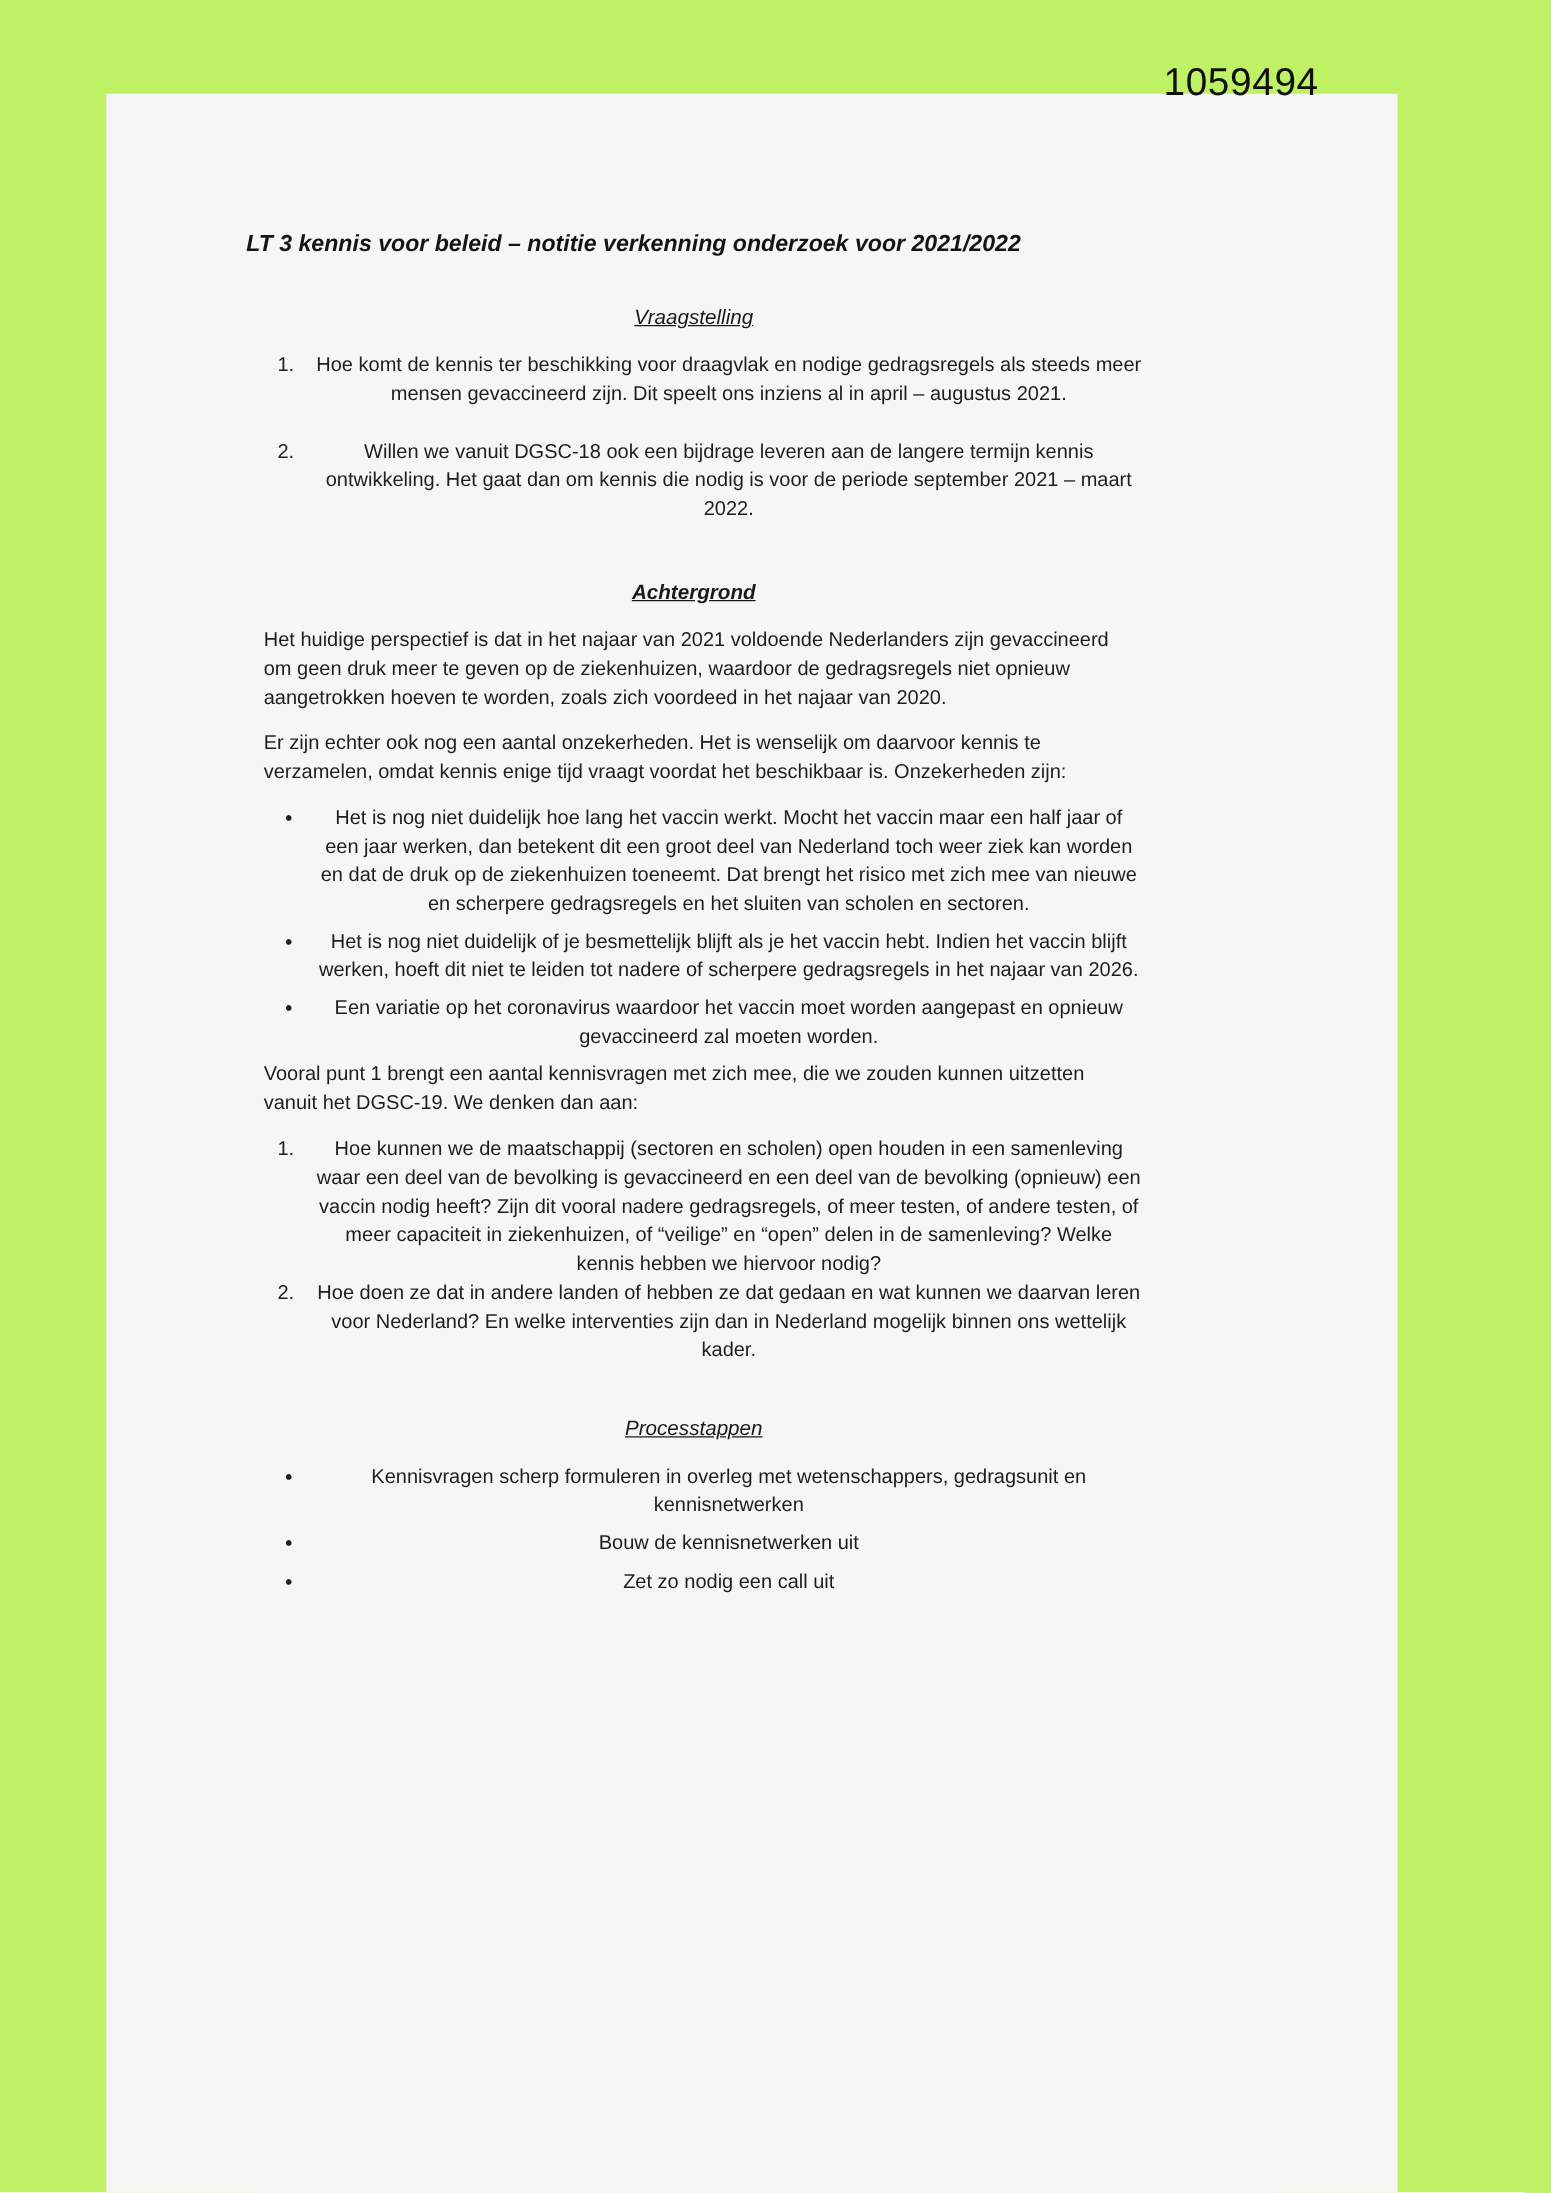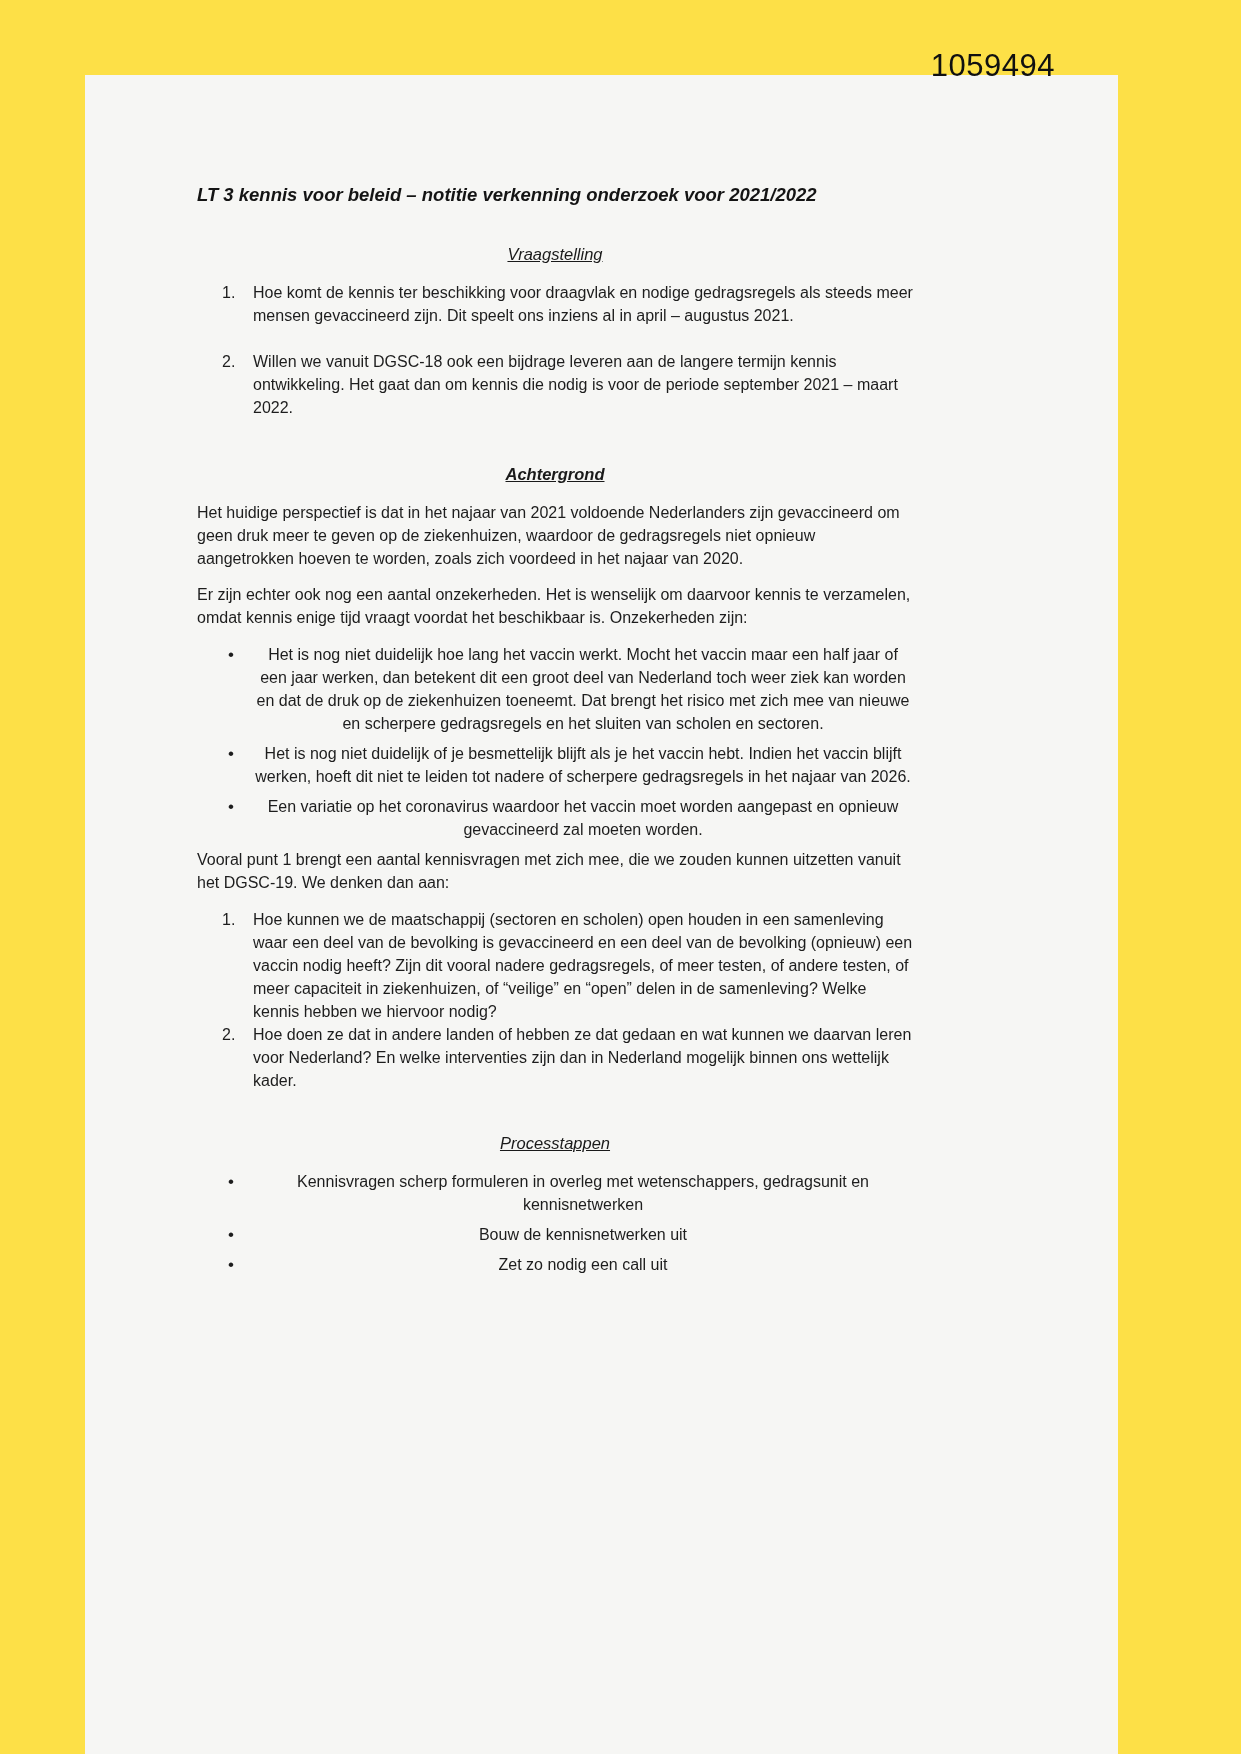"1059494" .page { background: #fde047 -> #bef264 }
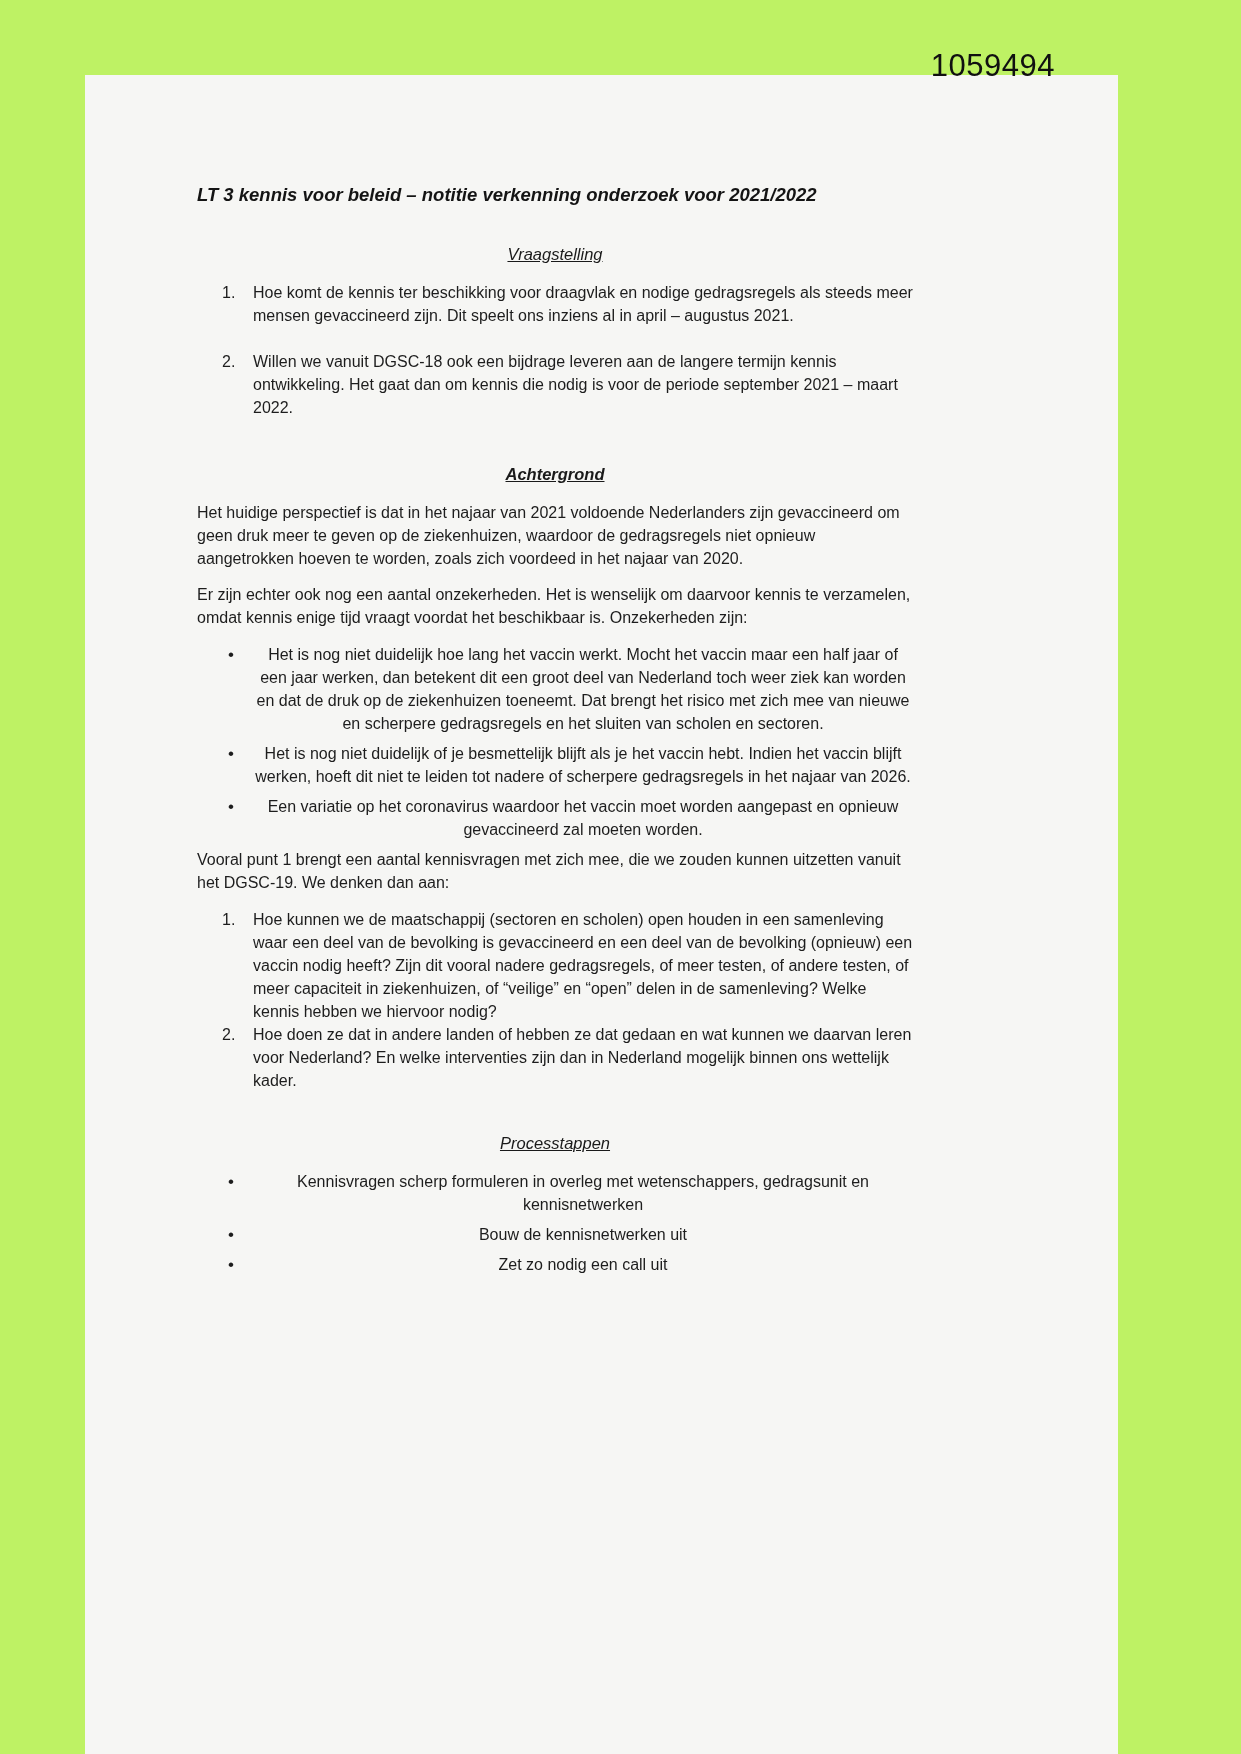"Hoe komt de kennis ter" .num-item .txt { text-align: none -> center }
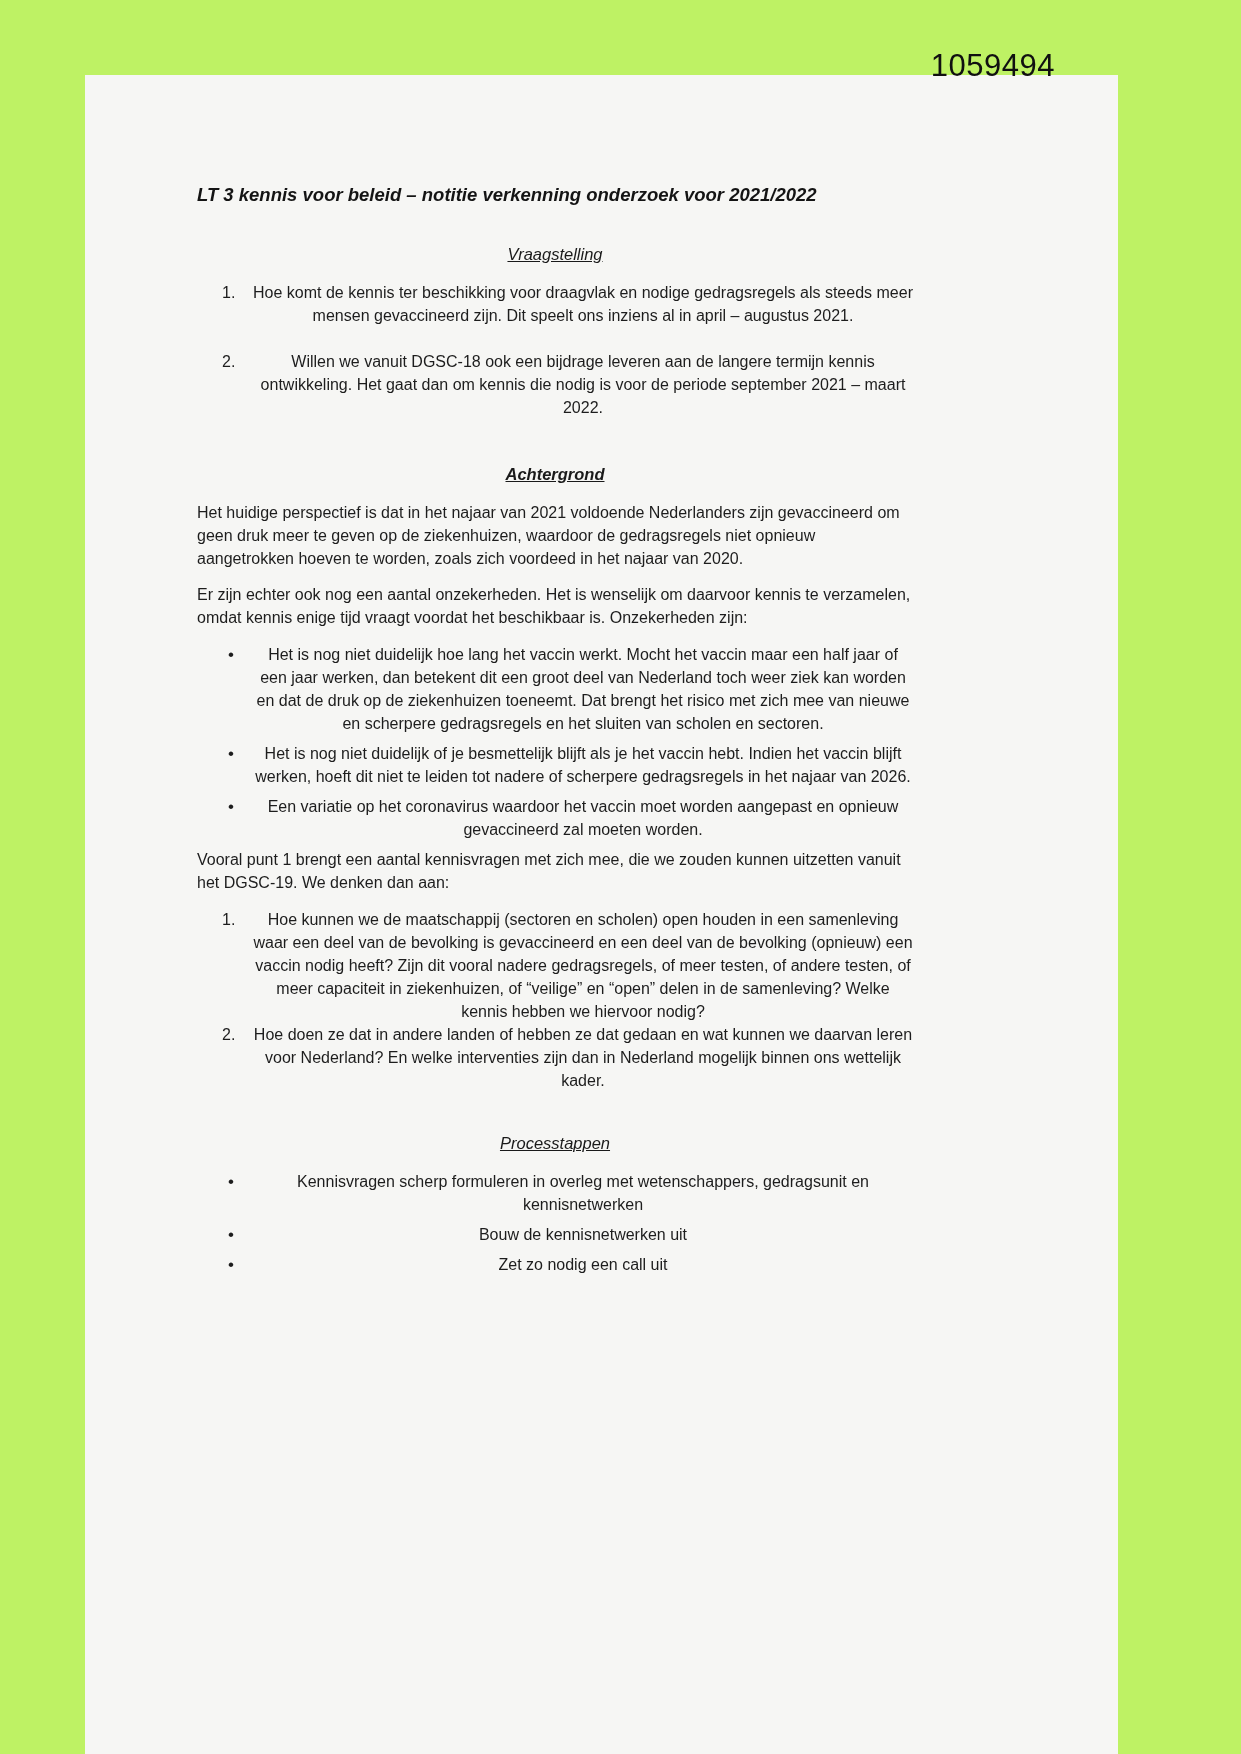"Het huidige perspectief is dat" p.para { margin: 0 0 13px 0 -> 0 0 13px 14px }
